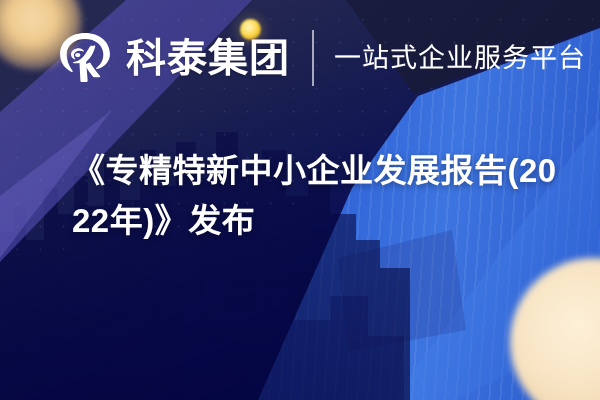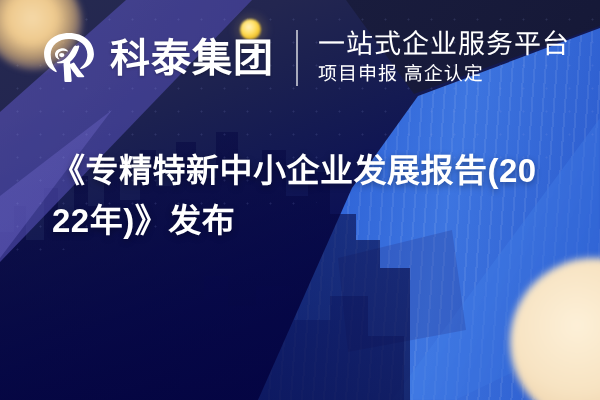"科泰集团" .header { left: 40px -> 56px }
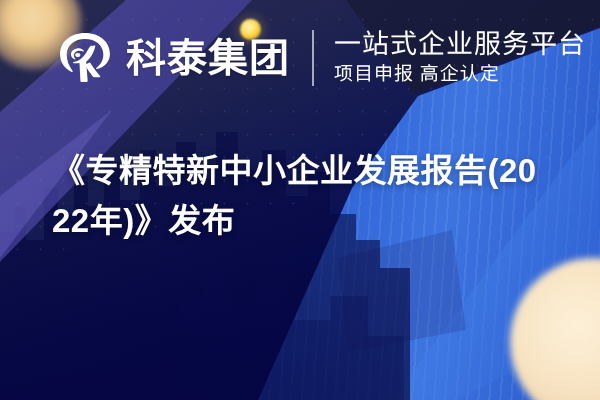"项目申报 高企认定" div.tagline-sub { html: <div>项目申报 高企认定</div> -> none }
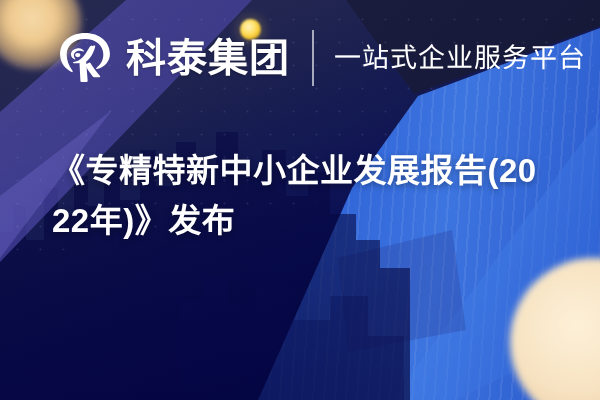"《专精特新中小企业发展报告(2022年)》发布" .headline { left: 52px -> 72px }
